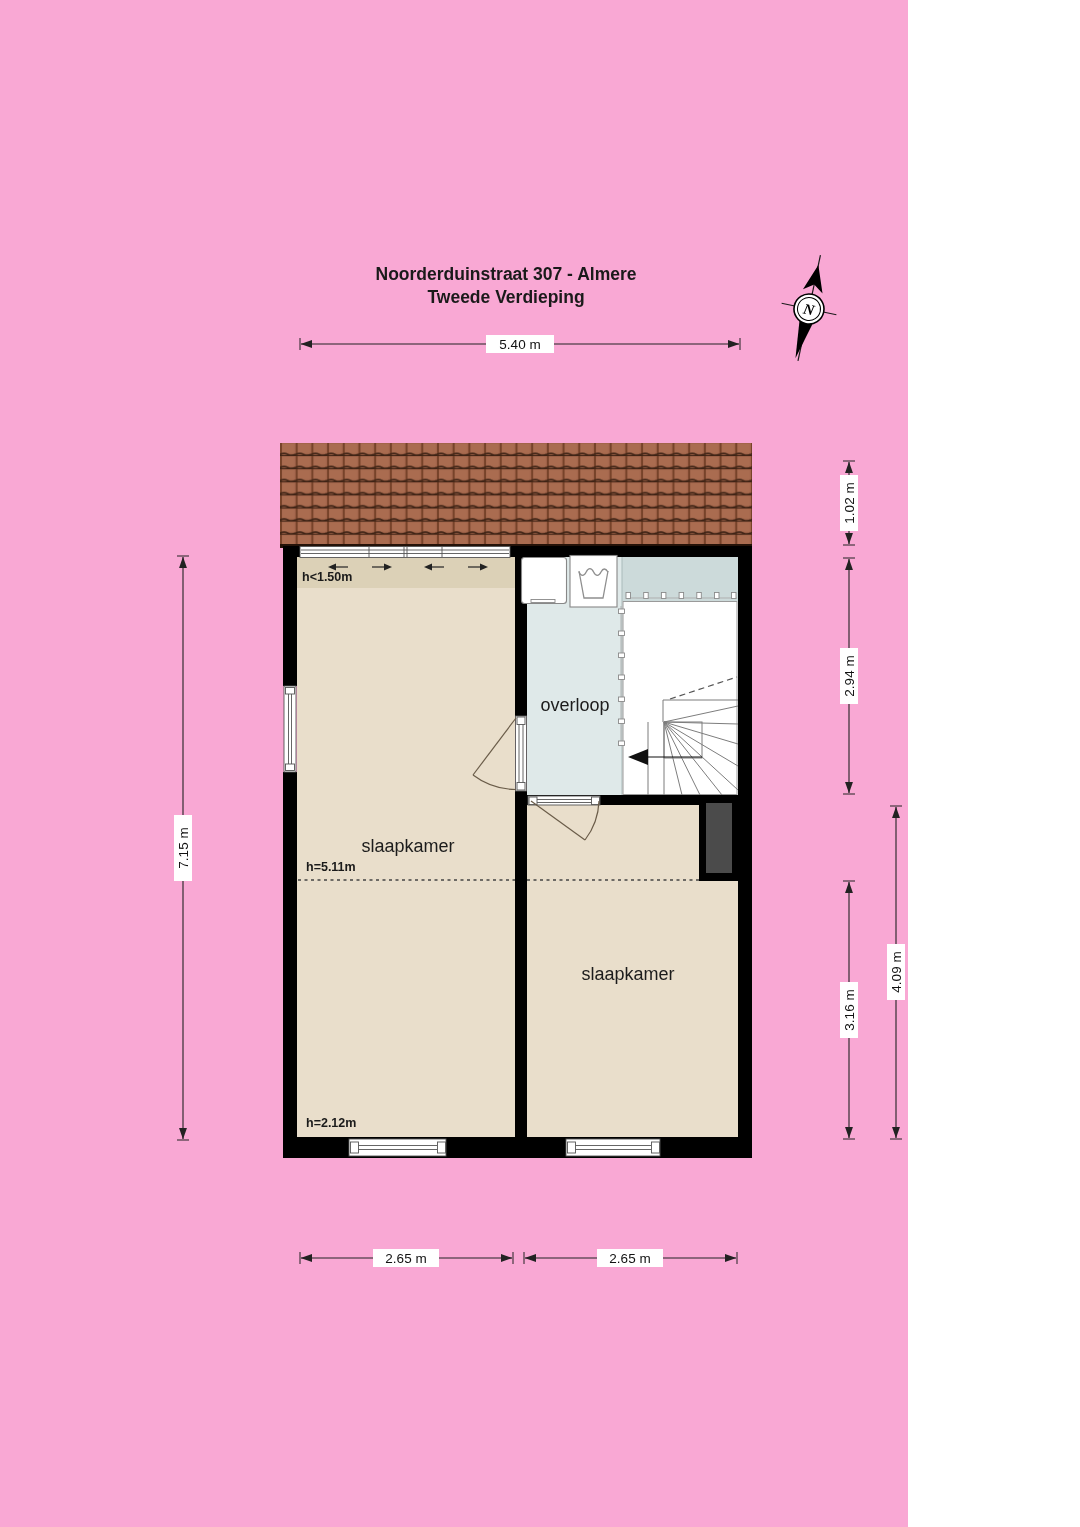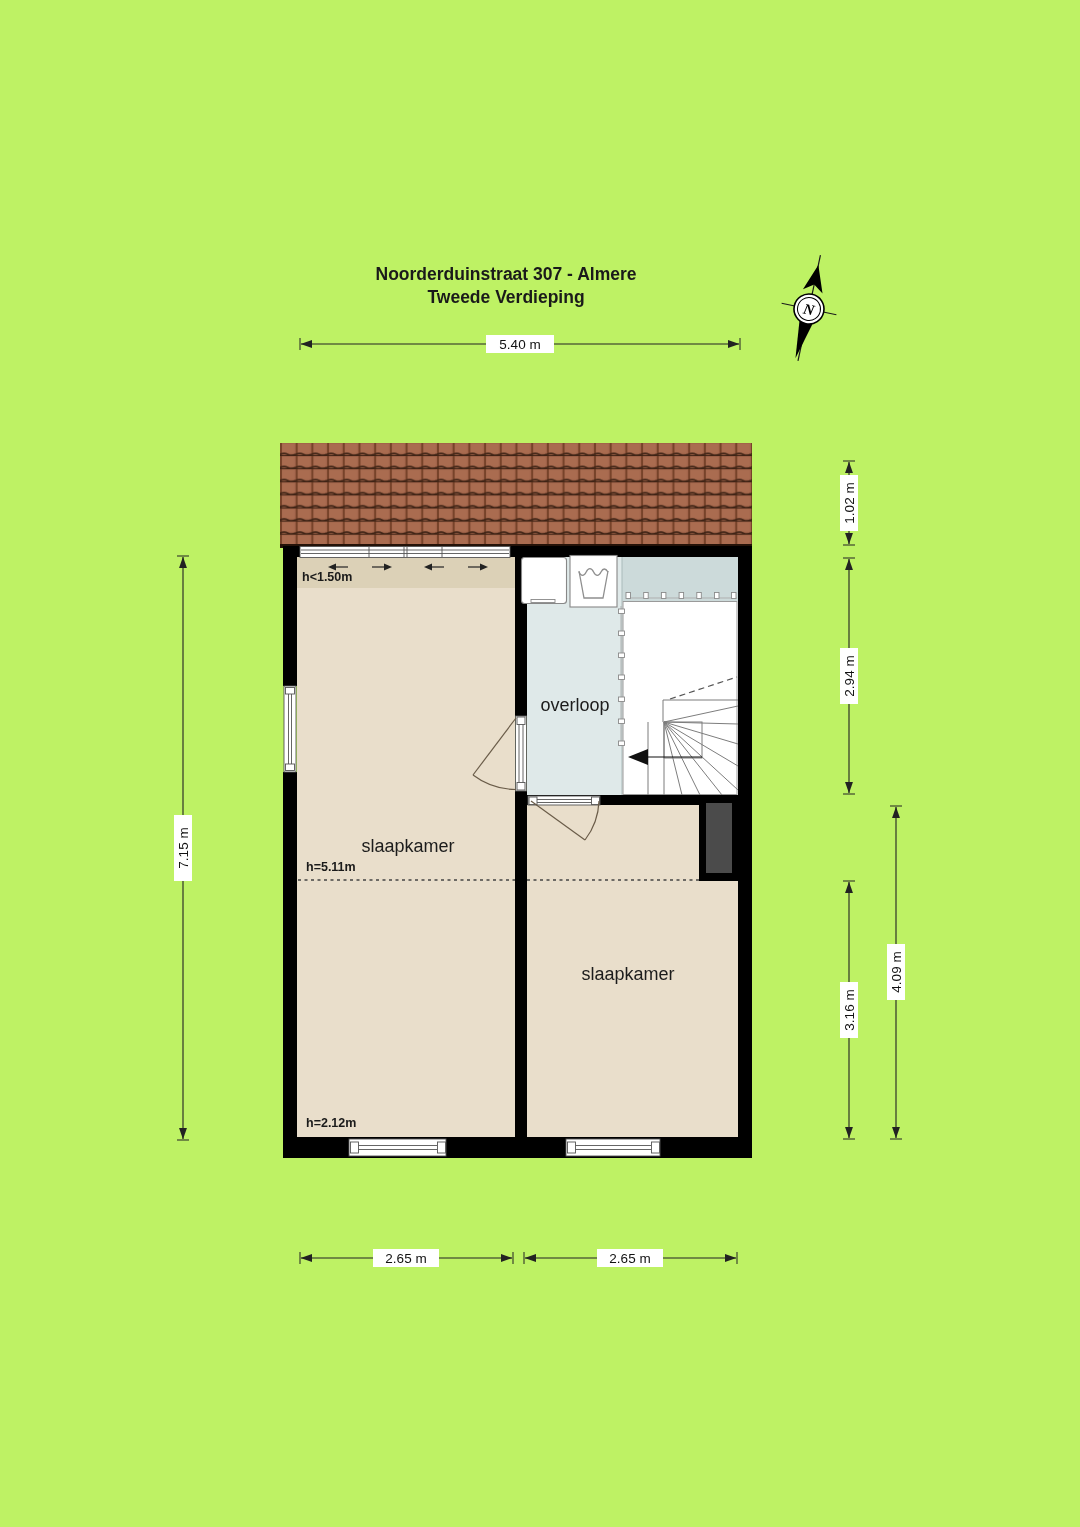"Noorderduinstraat 307 - Almere" .page { background: #bef264 -> #f9a8d4; width: 1080px -> 908px }
